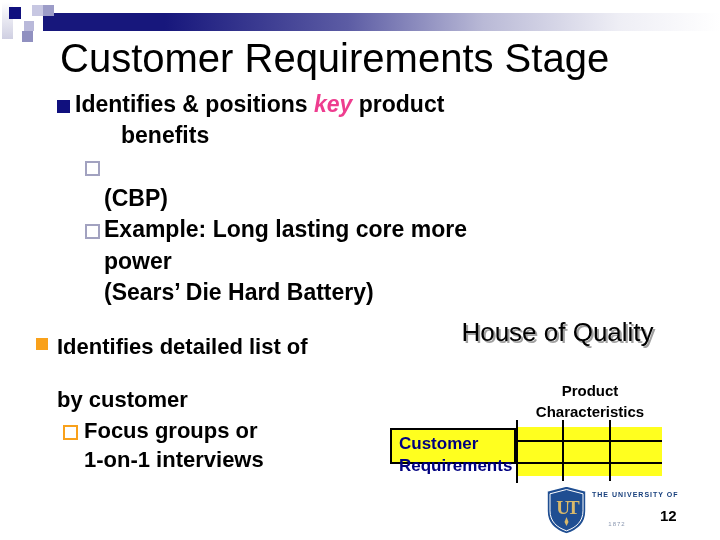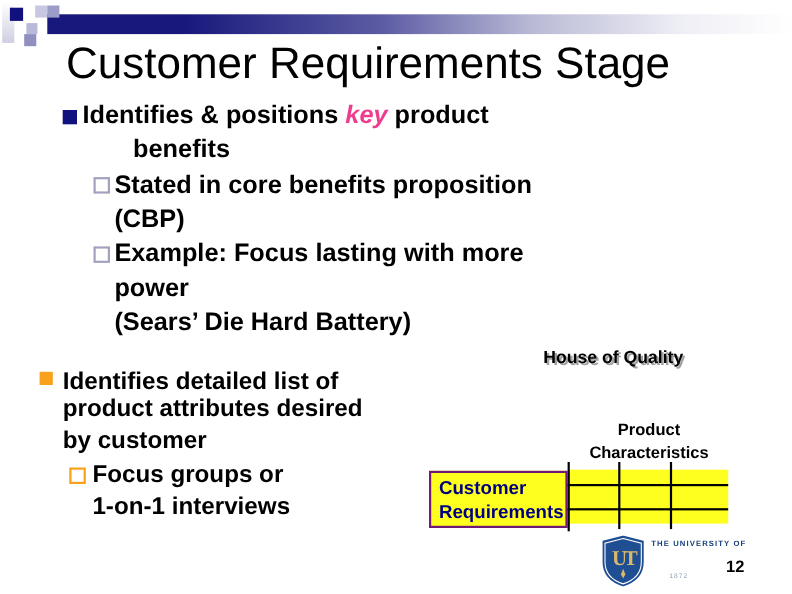"Stated in core benefits proposition" div.t1 { html: <div>Stated in core benefits proposition</div> -> none }
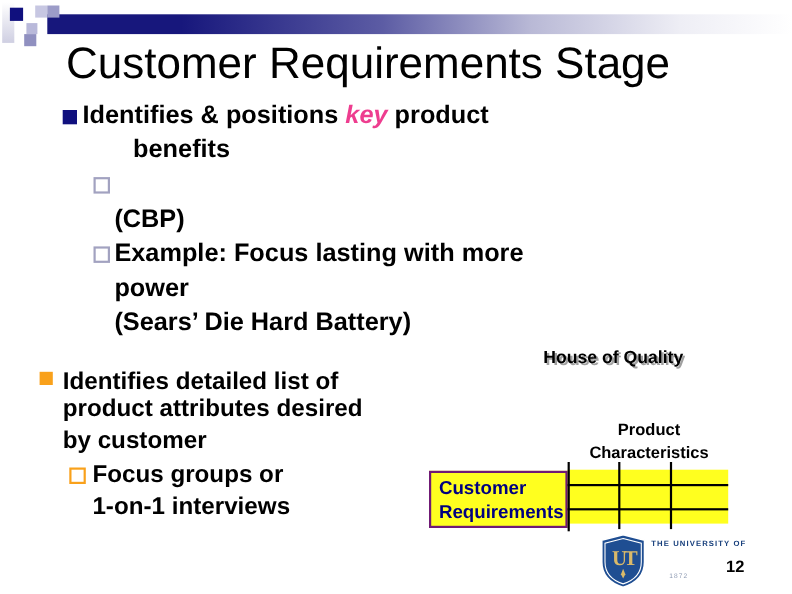"Example: Focus lasting with more" div.t1 { text: Focus lasting with -> Long lasting core }
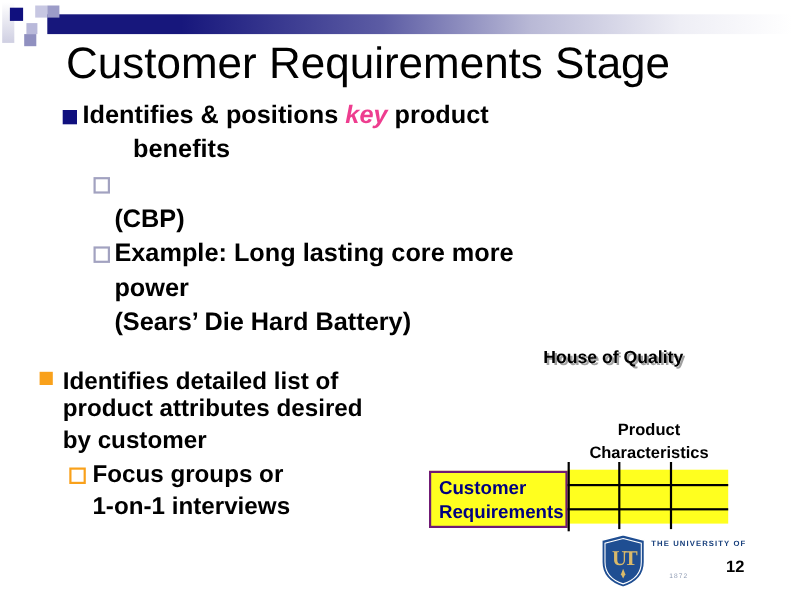"House of Quality" .hoq-title { font-size: 16px -> 26px; font-weight: bold -> normal }
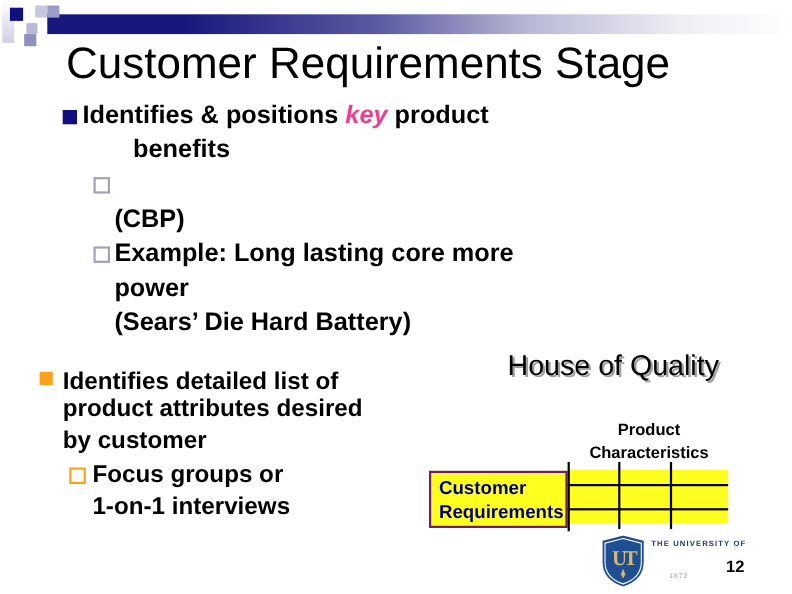"product attributes desired" div.t2 { html: <div>product attributes desired</div> -> none }
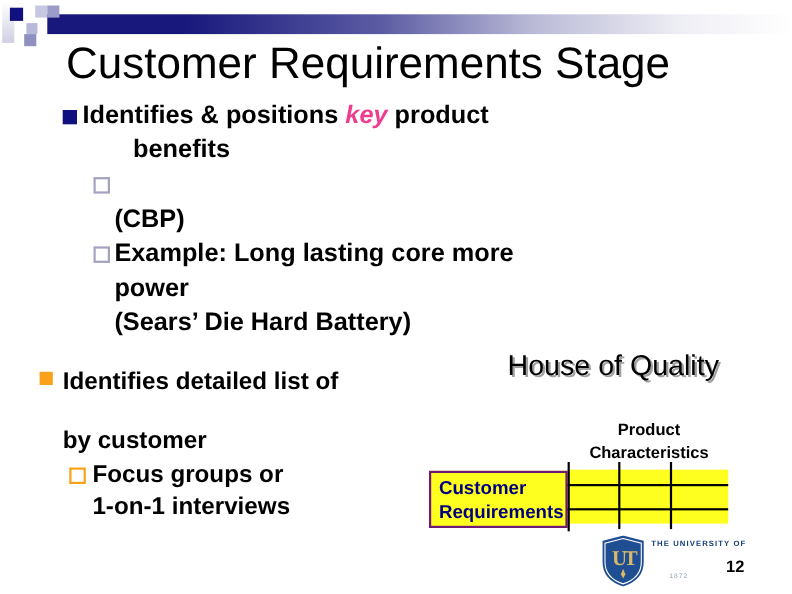"Customer" .hoq-rowbox { border: 2px solid #701a75 -> 2px solid #000000; height: 52px -> 36px }
